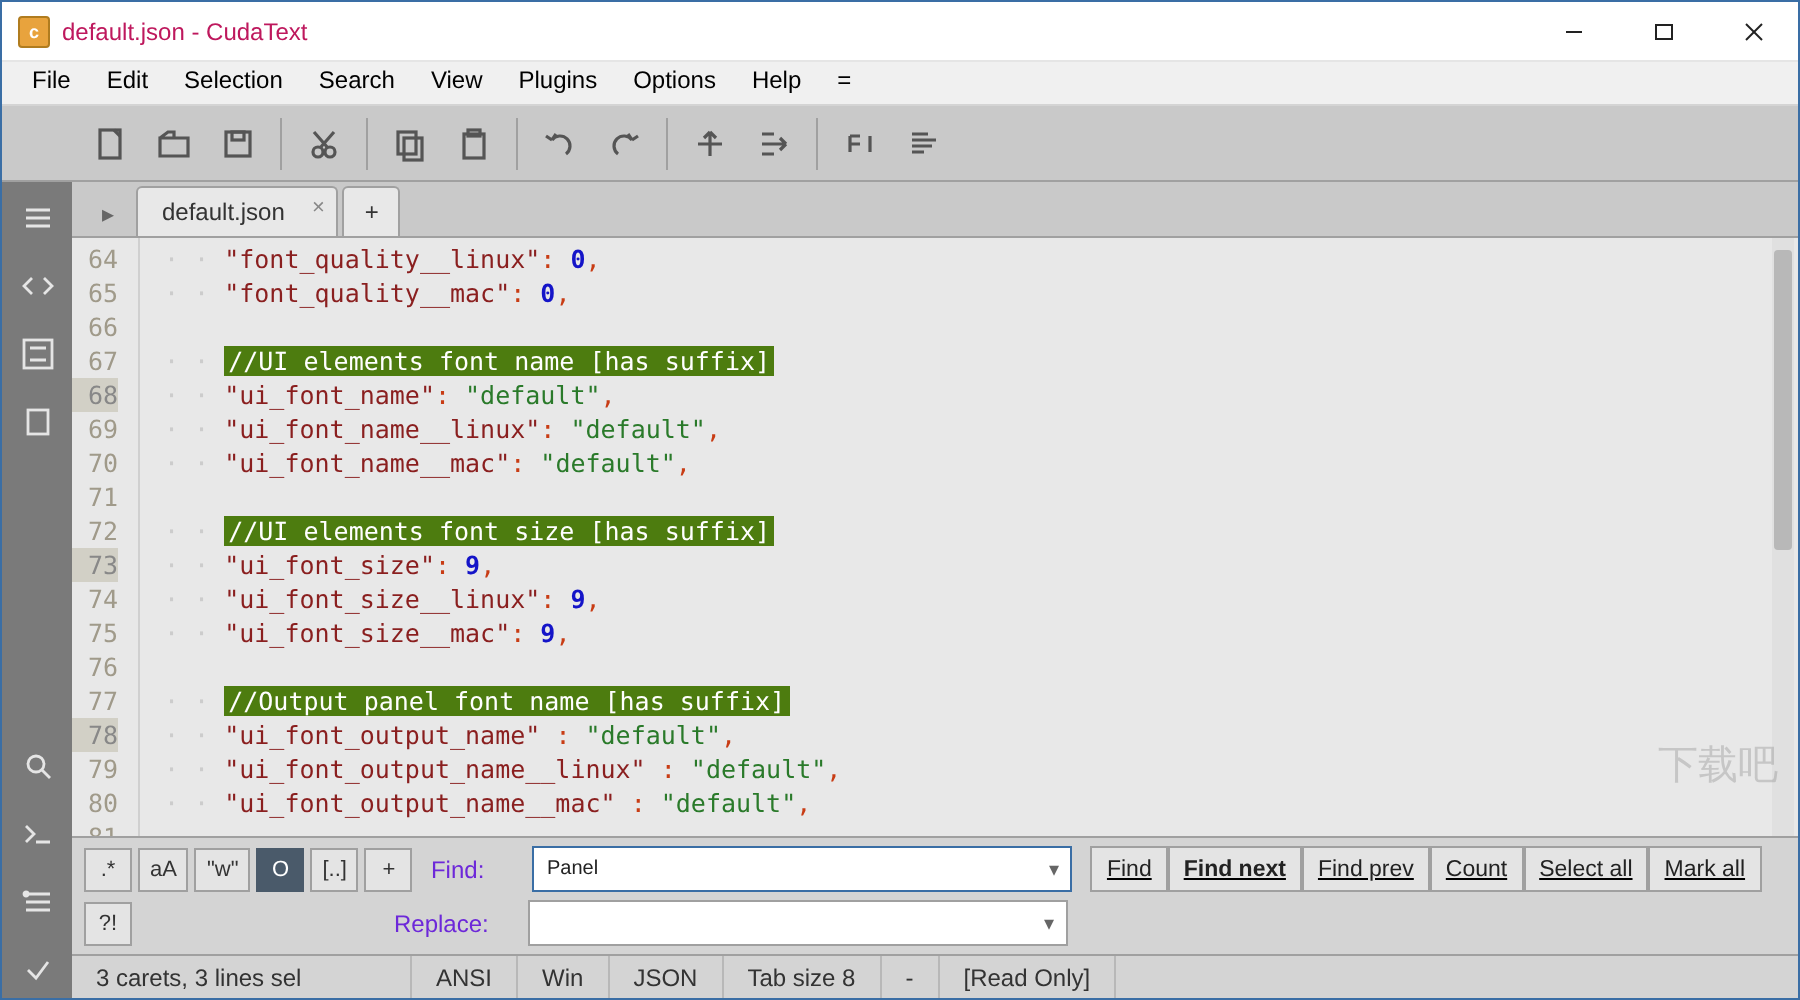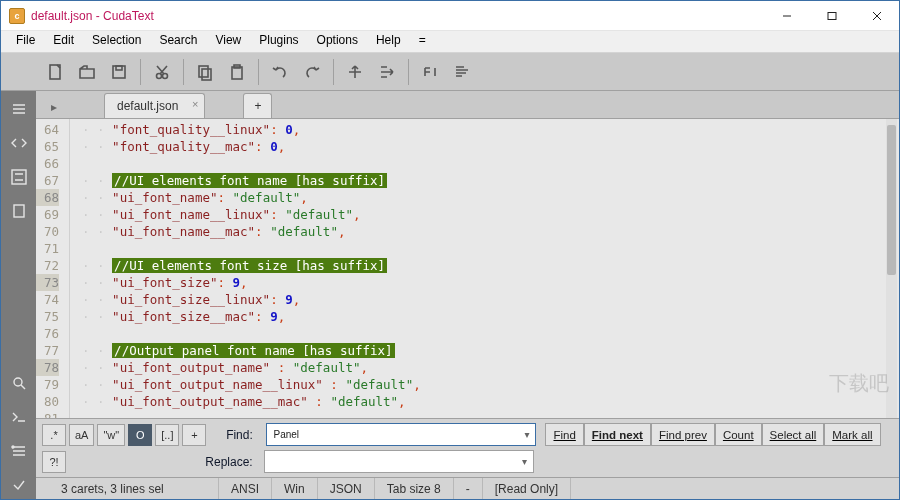"default.json" .tab { margin-left: 36px -> none }
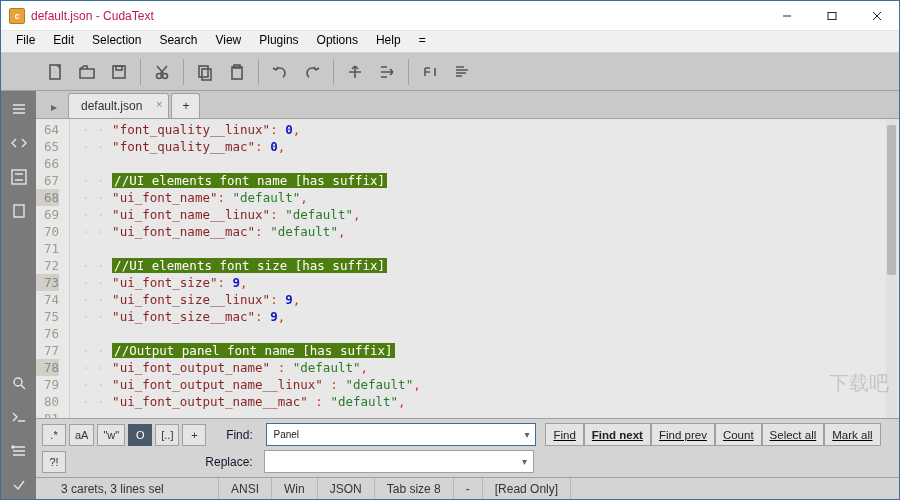"Find:" .find-label { color: #0f172a -> #6d28d9; text-align: center -> left }
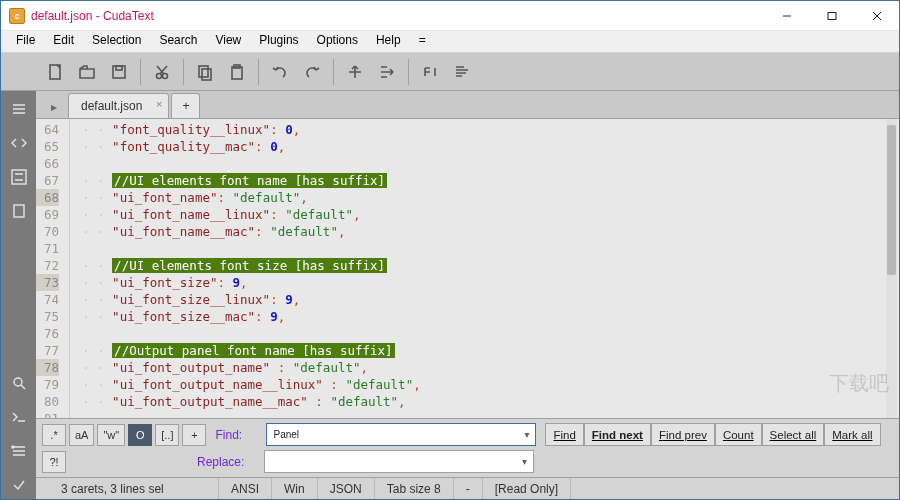"3 carets, 3 lines sel" .statusbar .cell.first { margin-left: 13px -> none }
